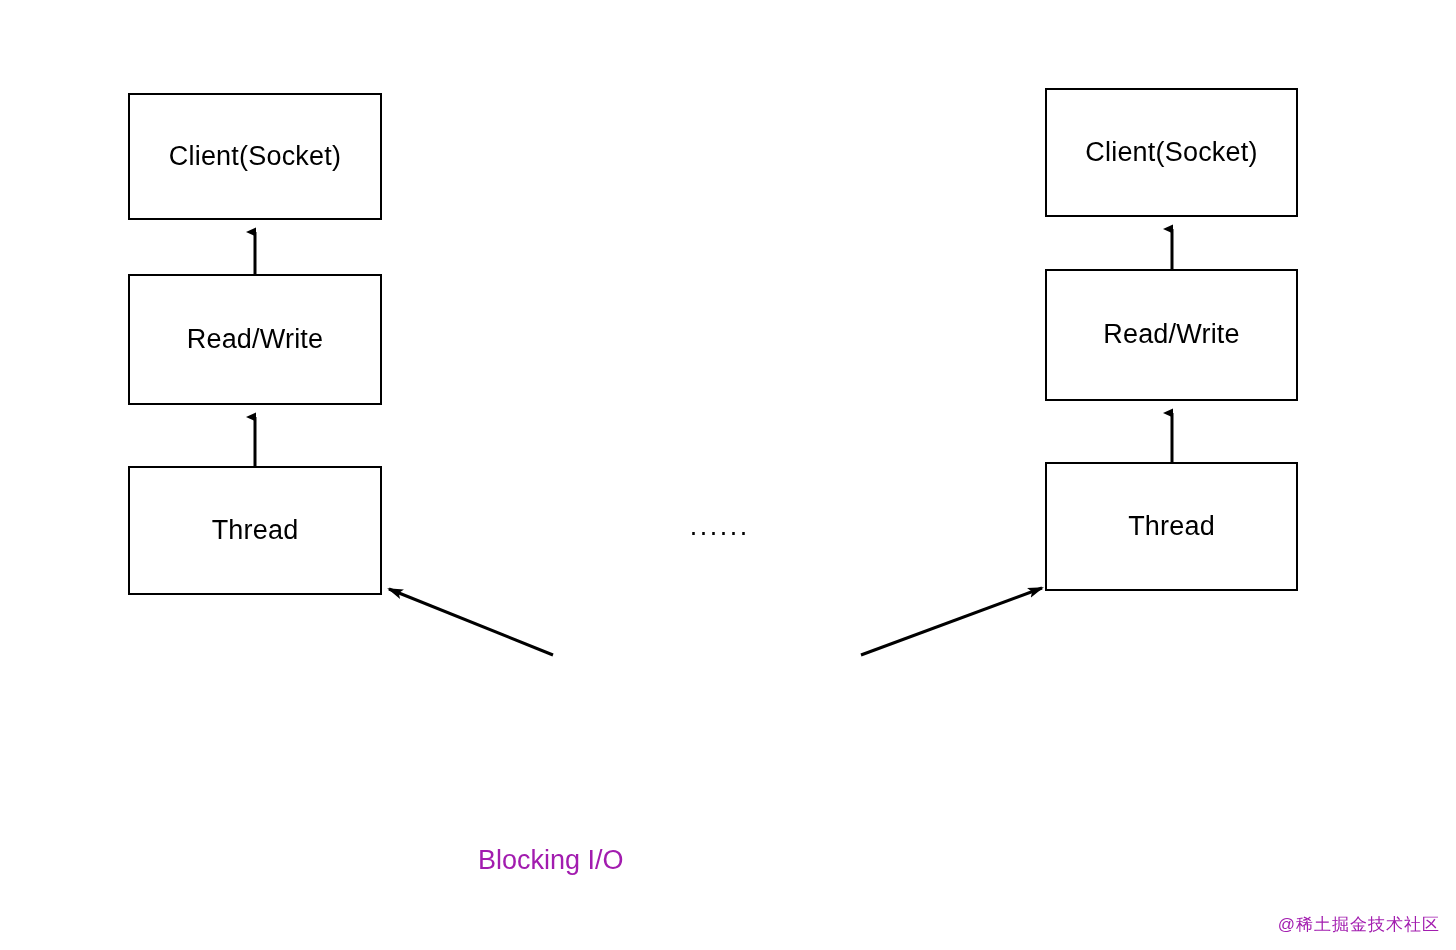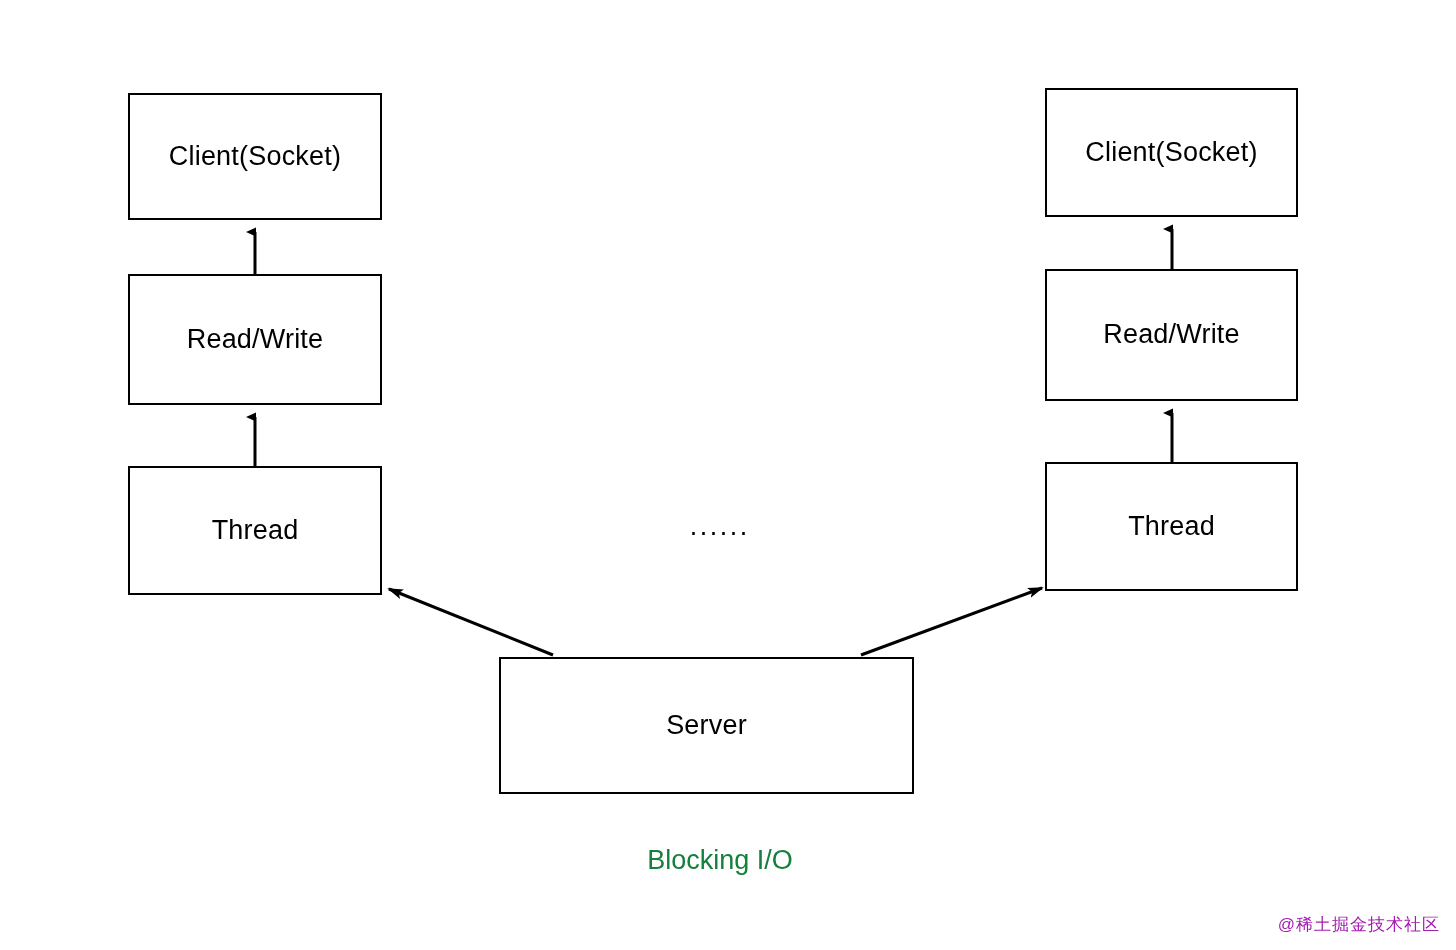"Server" div.node-box { html: <div> <span>Server</span> </div> -> none }
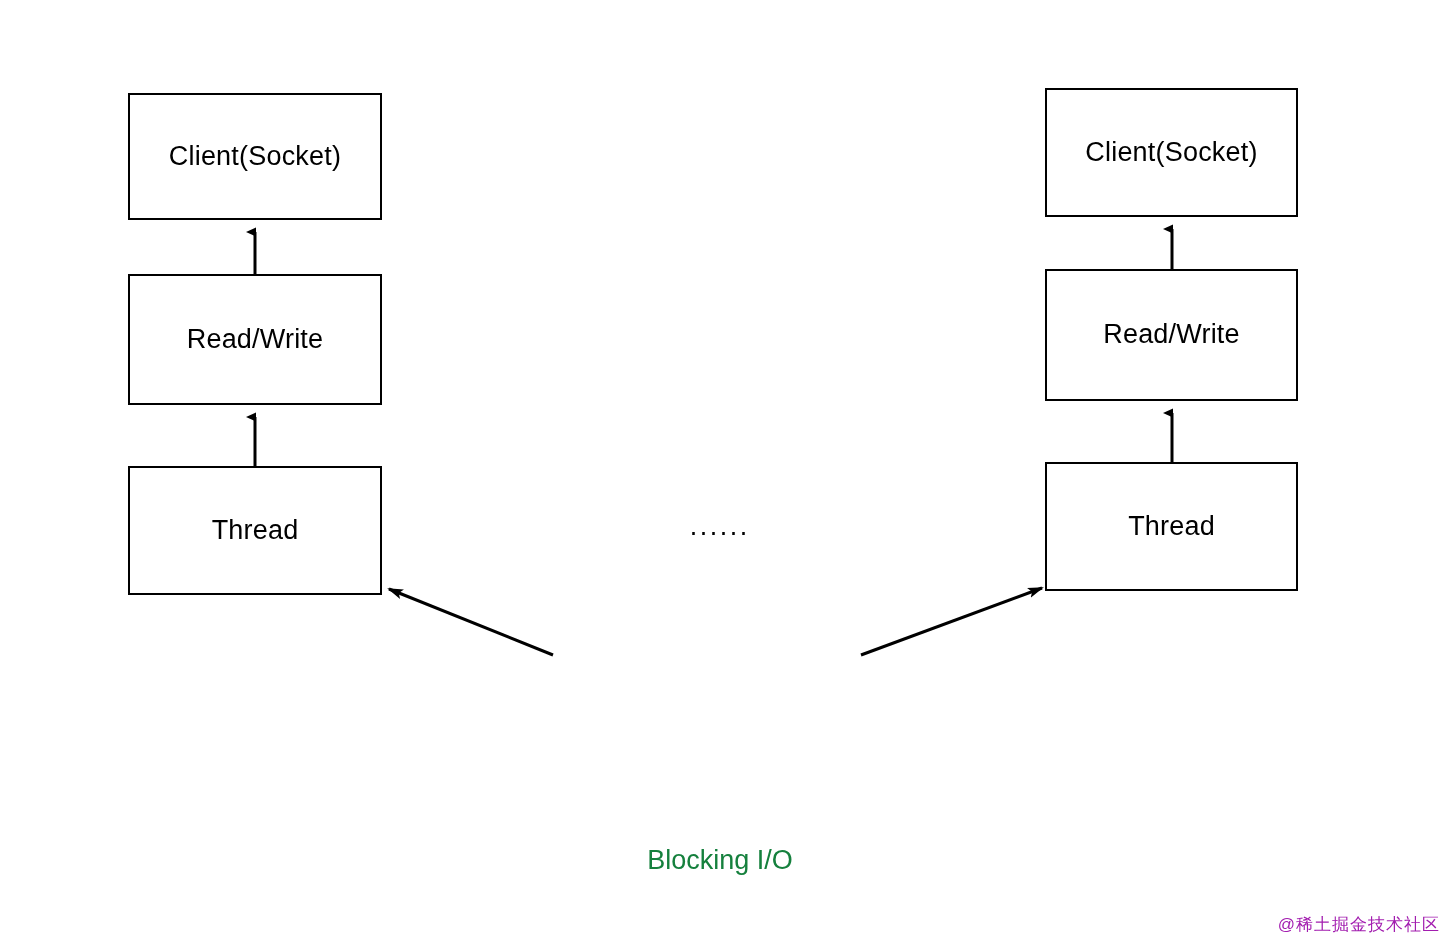"Blocking I/O" #caption-blocking-io { color: #15803d -> #a21caf; left: 518px -> 478px; text-align: center -> none }
